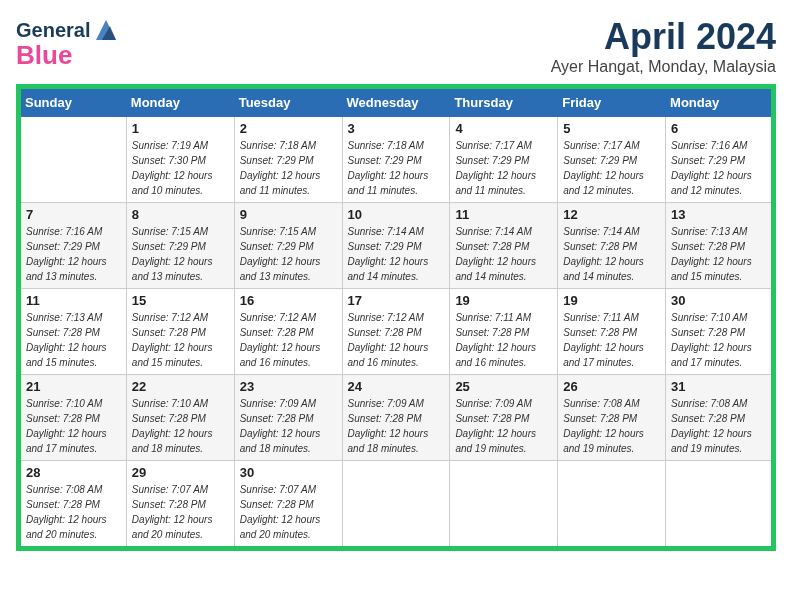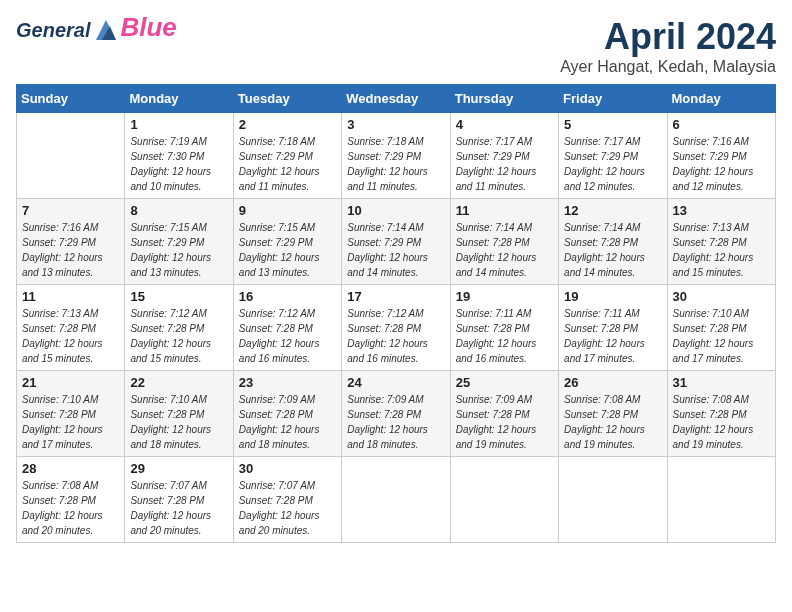"General" .logo-wrapper { flex-direction: row -> column; font-style: italic -> none }
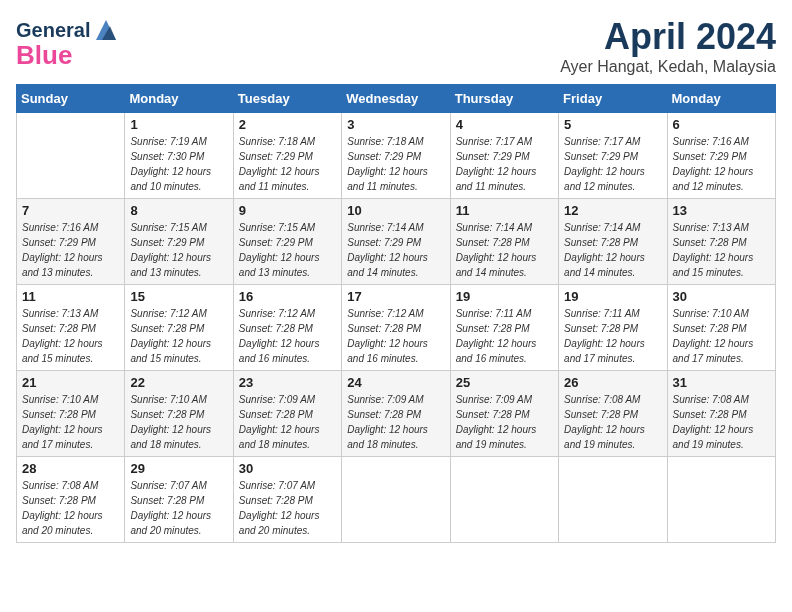"Ayer Hangat, Kedah, Malaysia" div.subtitle { text: Kedah -> Monday }
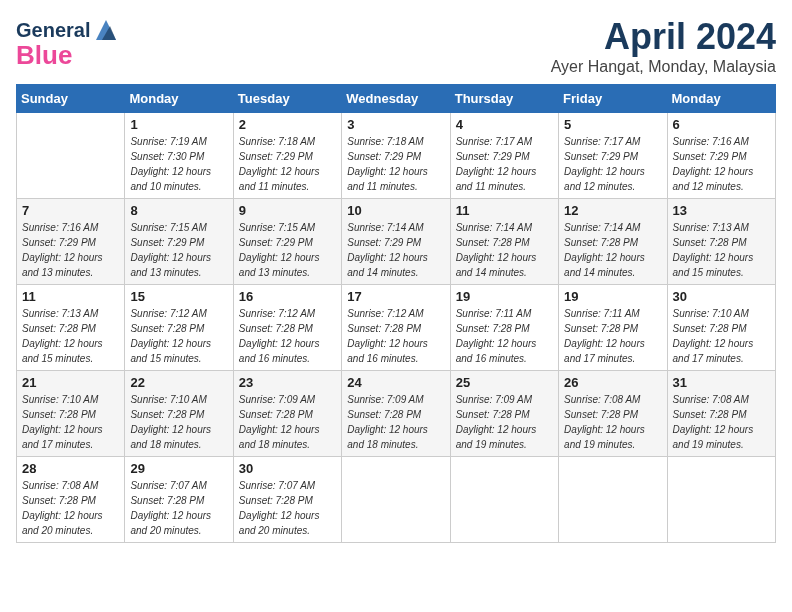"Sunday" .calendar { border: 1px solid #22c55e -> 5px solid #22c55e }
